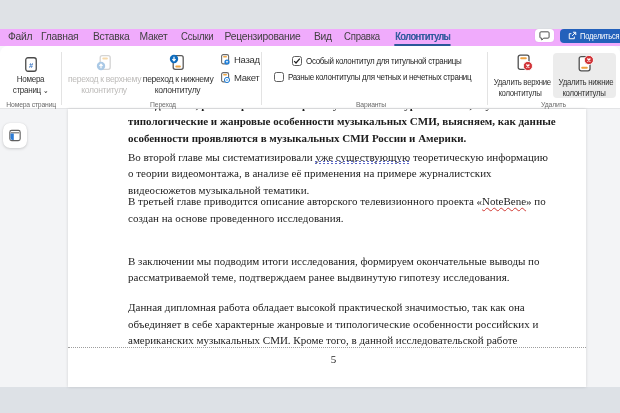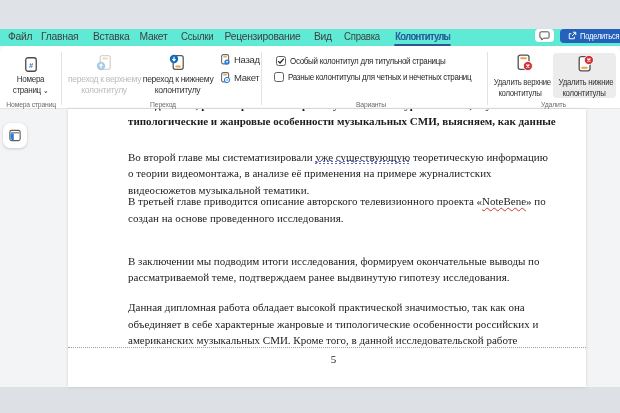"Файл" .menubar { background: #5eead4 -> #f0abfc }
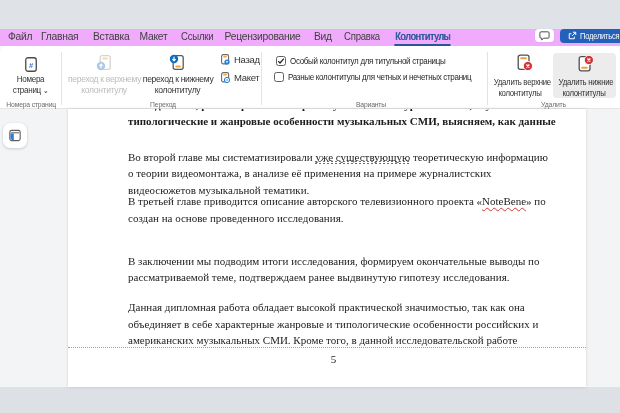"Особый колонтитул для титульной страницы" div.cb-row { left: 276px -> 292px }
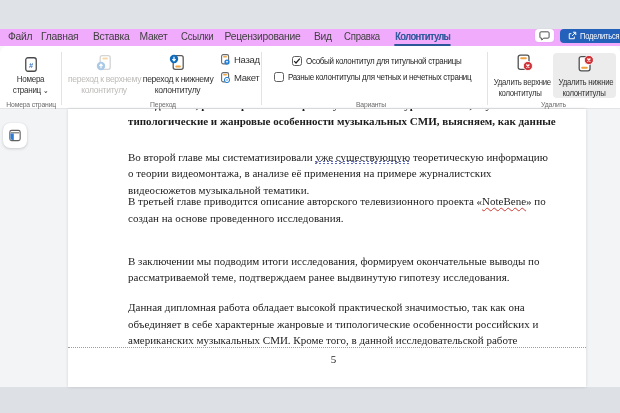"особенности проявляются в музыкальных" div.dline { html: none -> <div>особенности проявляются в музыкальных СМИ России и Америки.</div> }
